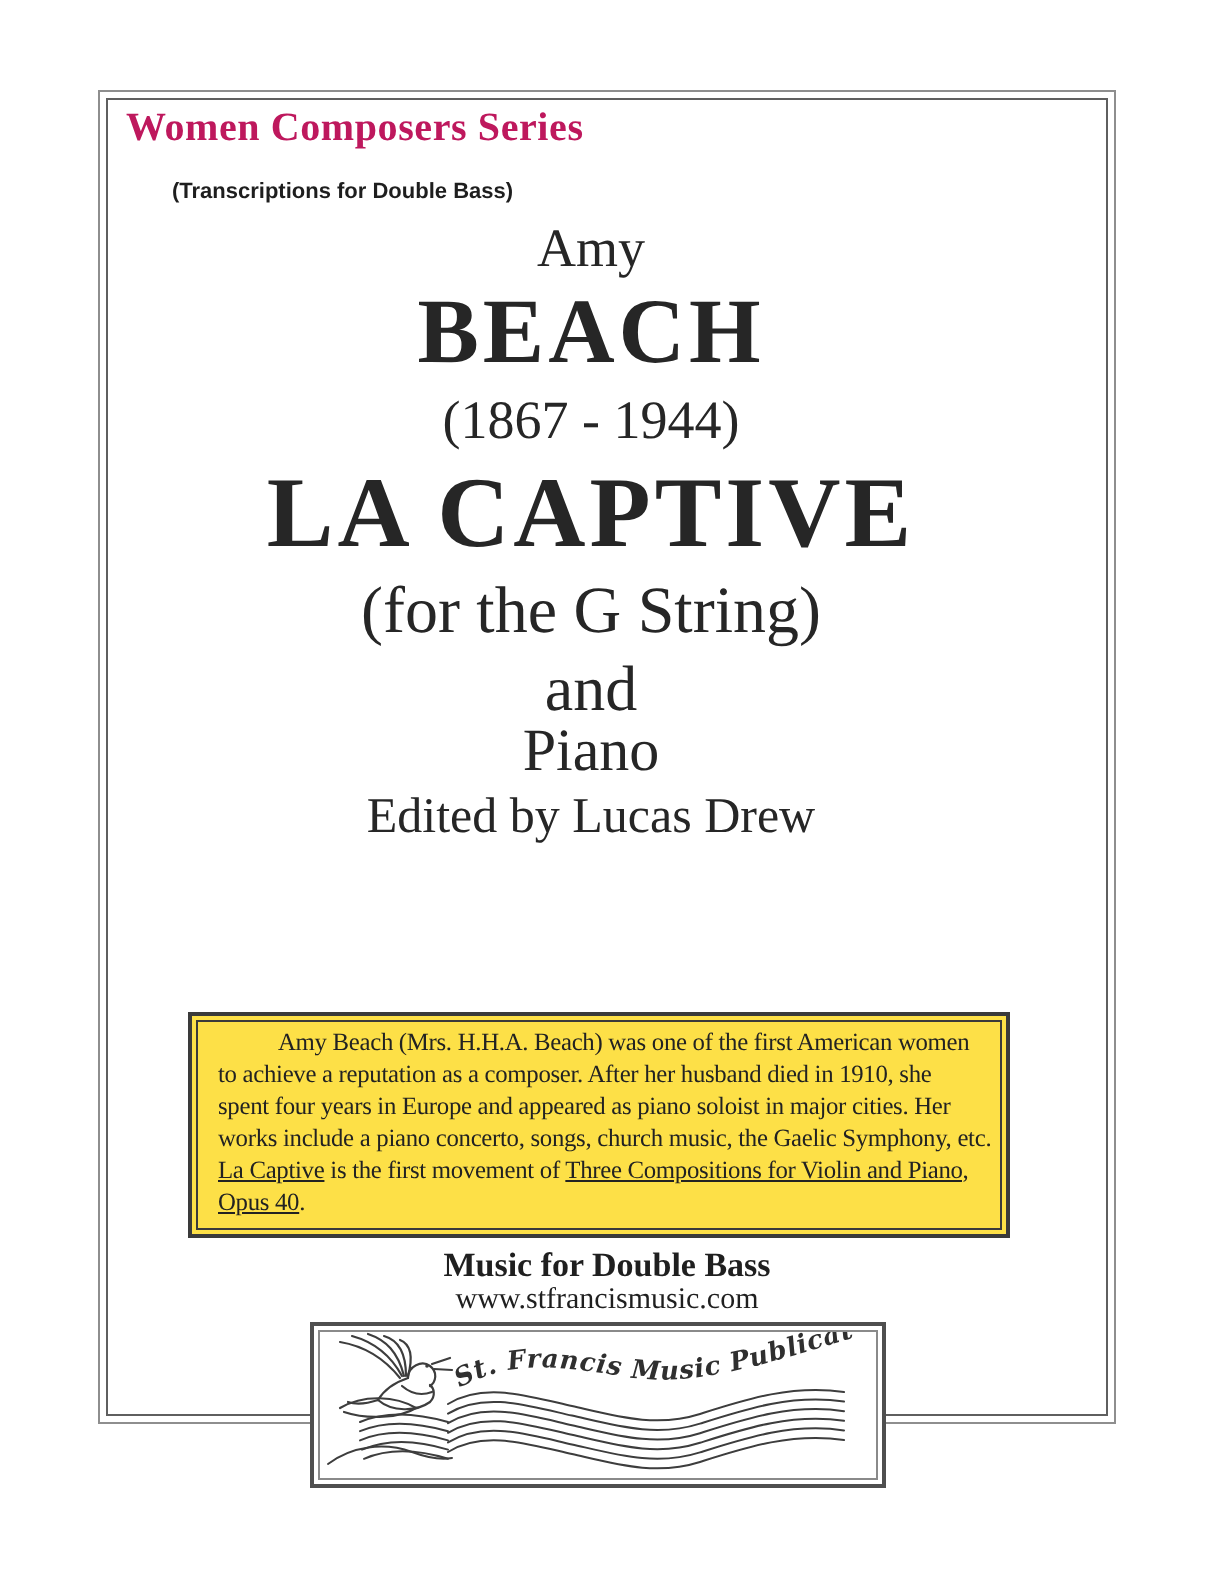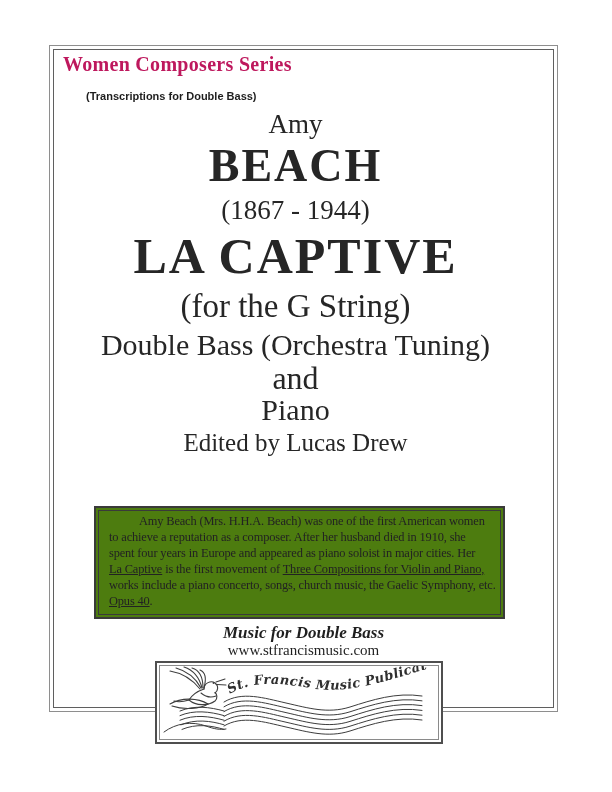"Double Bass (Orchestra Tuning)" div.t-bass { html: <div>Double Bass (Orchestra Tuning)</div> -> none }
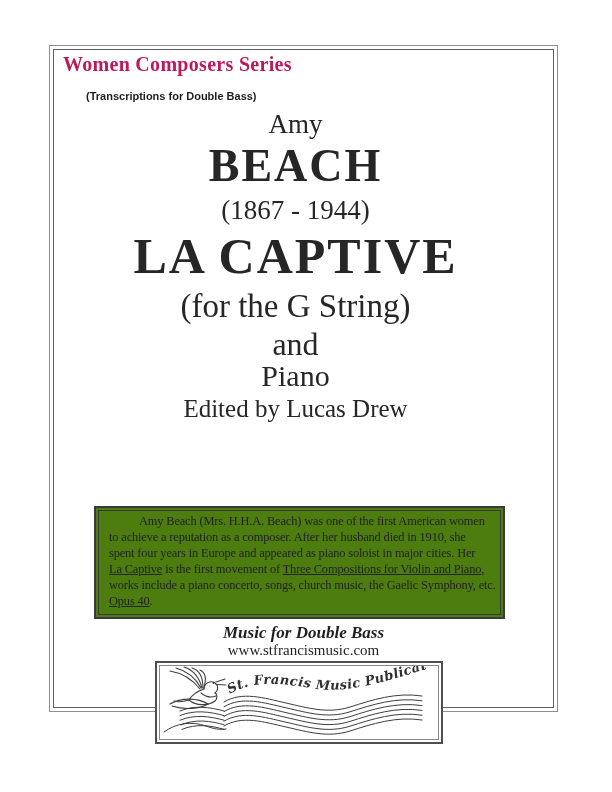"Amy Beach (Mrs. H.H.A. Beach)" .about-box { background: #4d7c0f -> #fde047 }
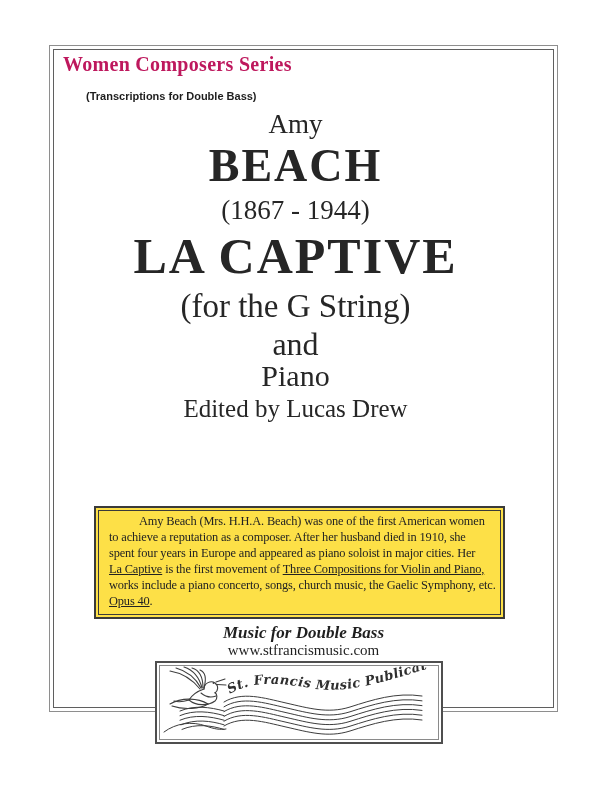"La Captive is the first" div.about-line { order: before "works include a piano concerto," -> after "works include a piano concerto," }
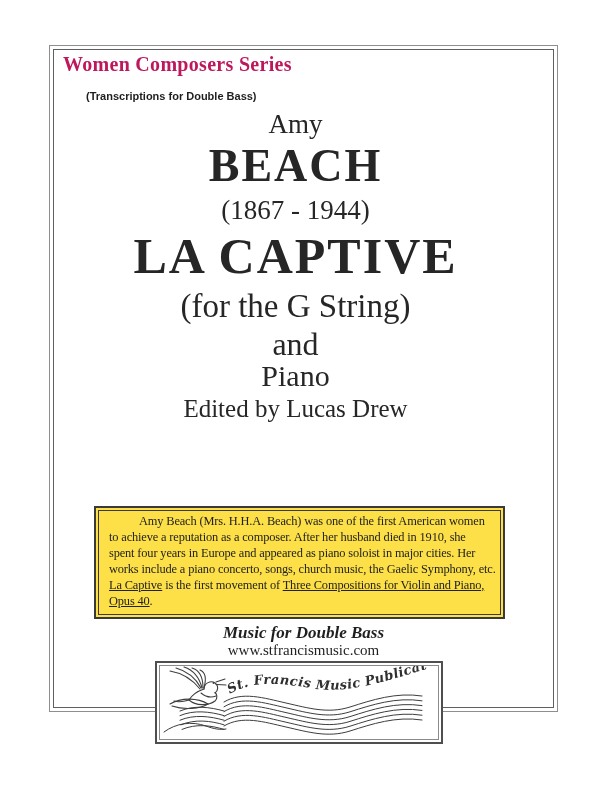"Music for Double Bass" .publisher-tagline { font-style: italic -> none }
